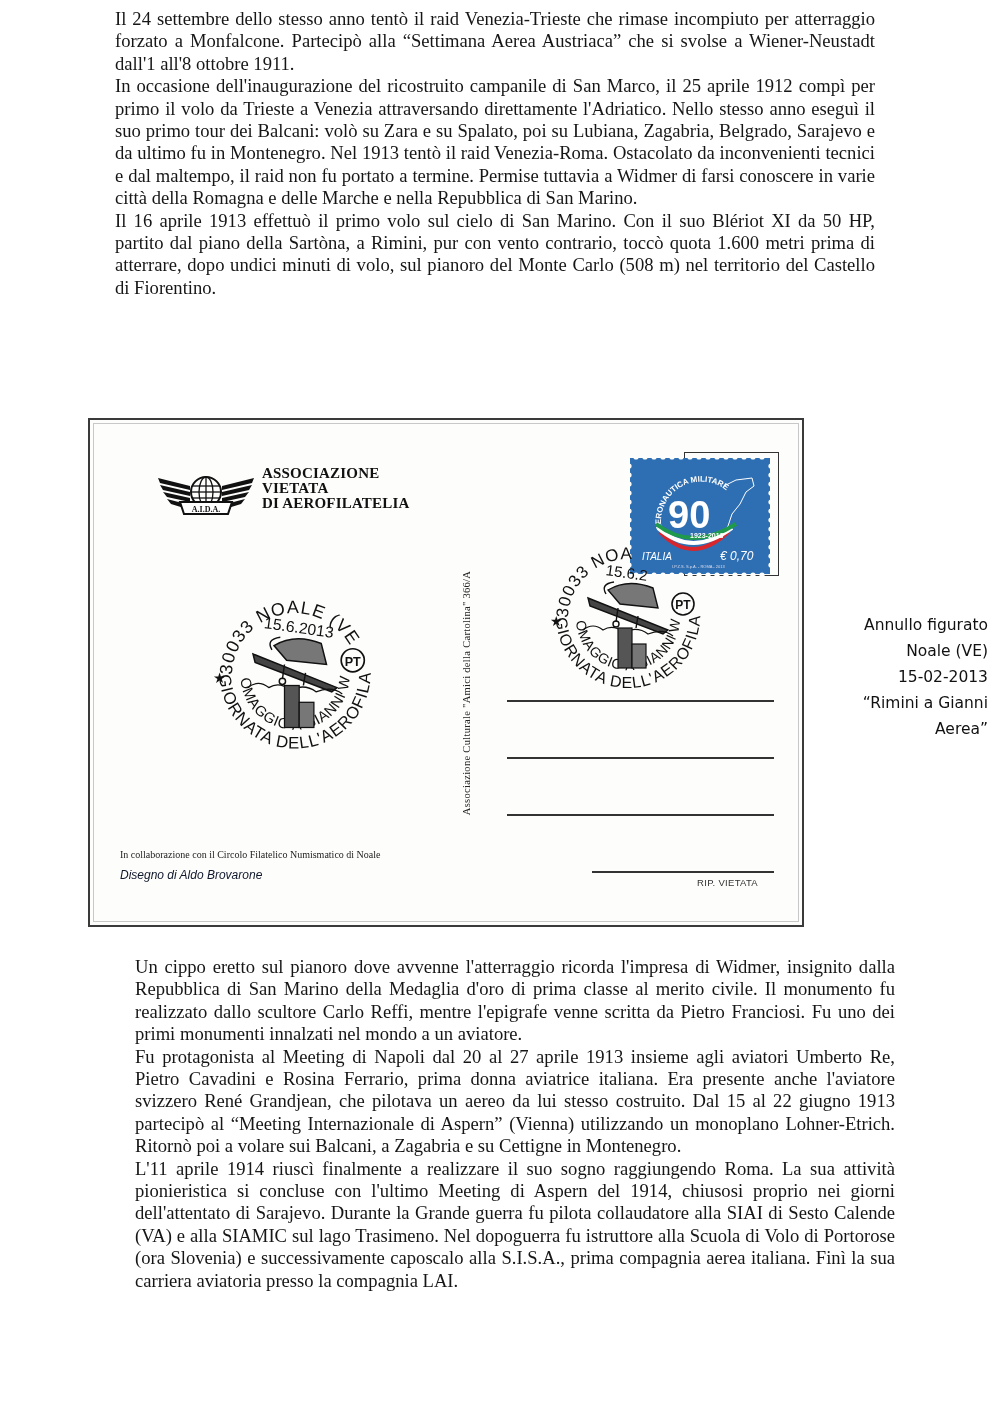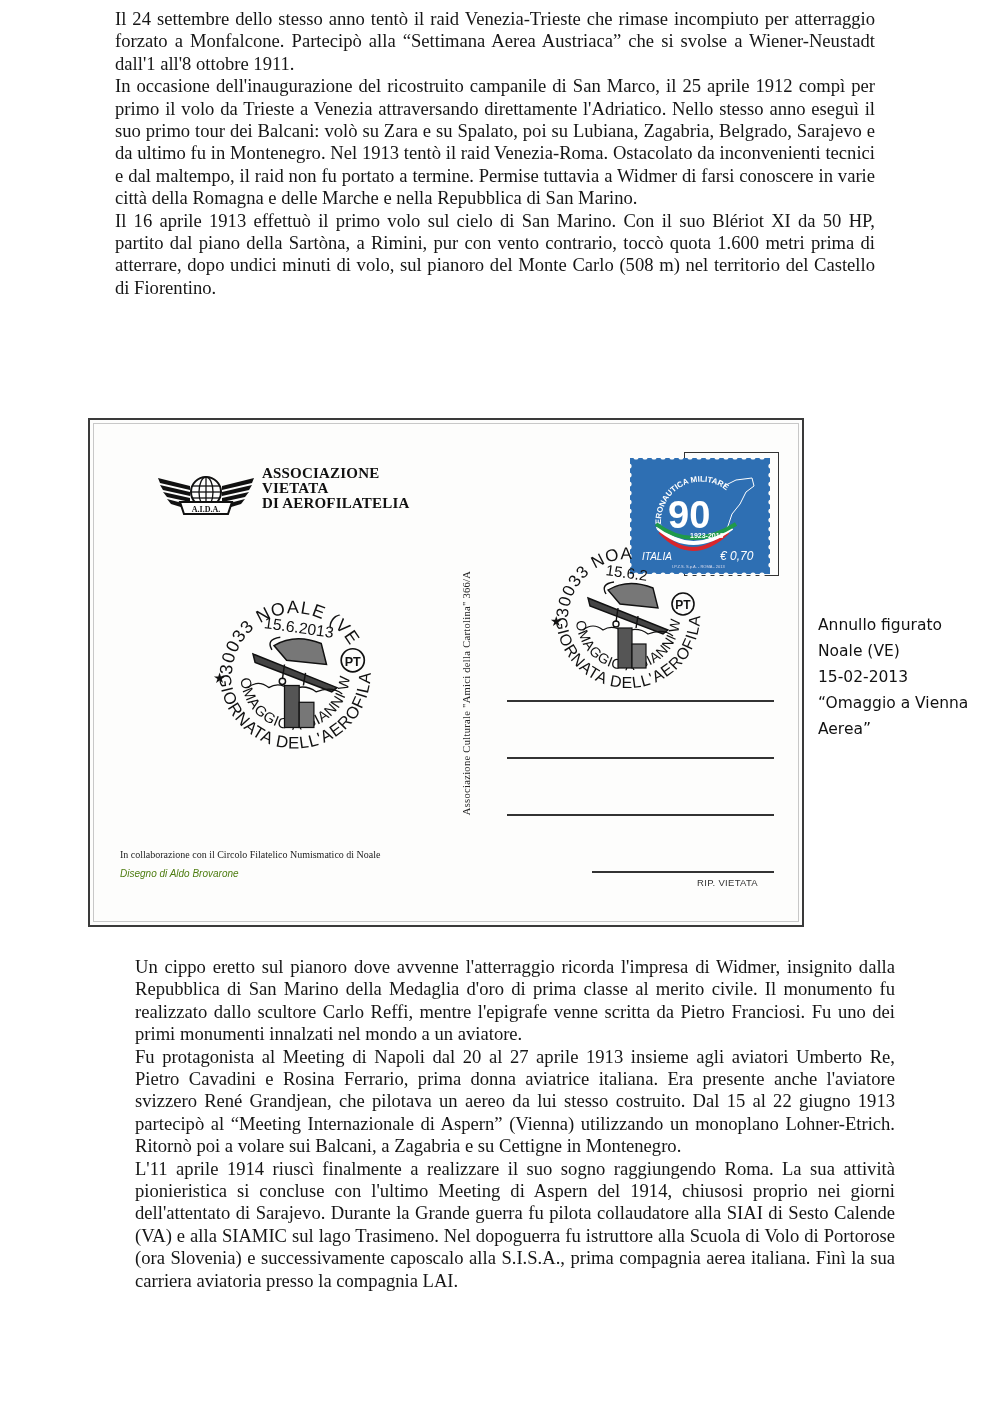"Annullo figurato" .caption { text-align: left -> right }
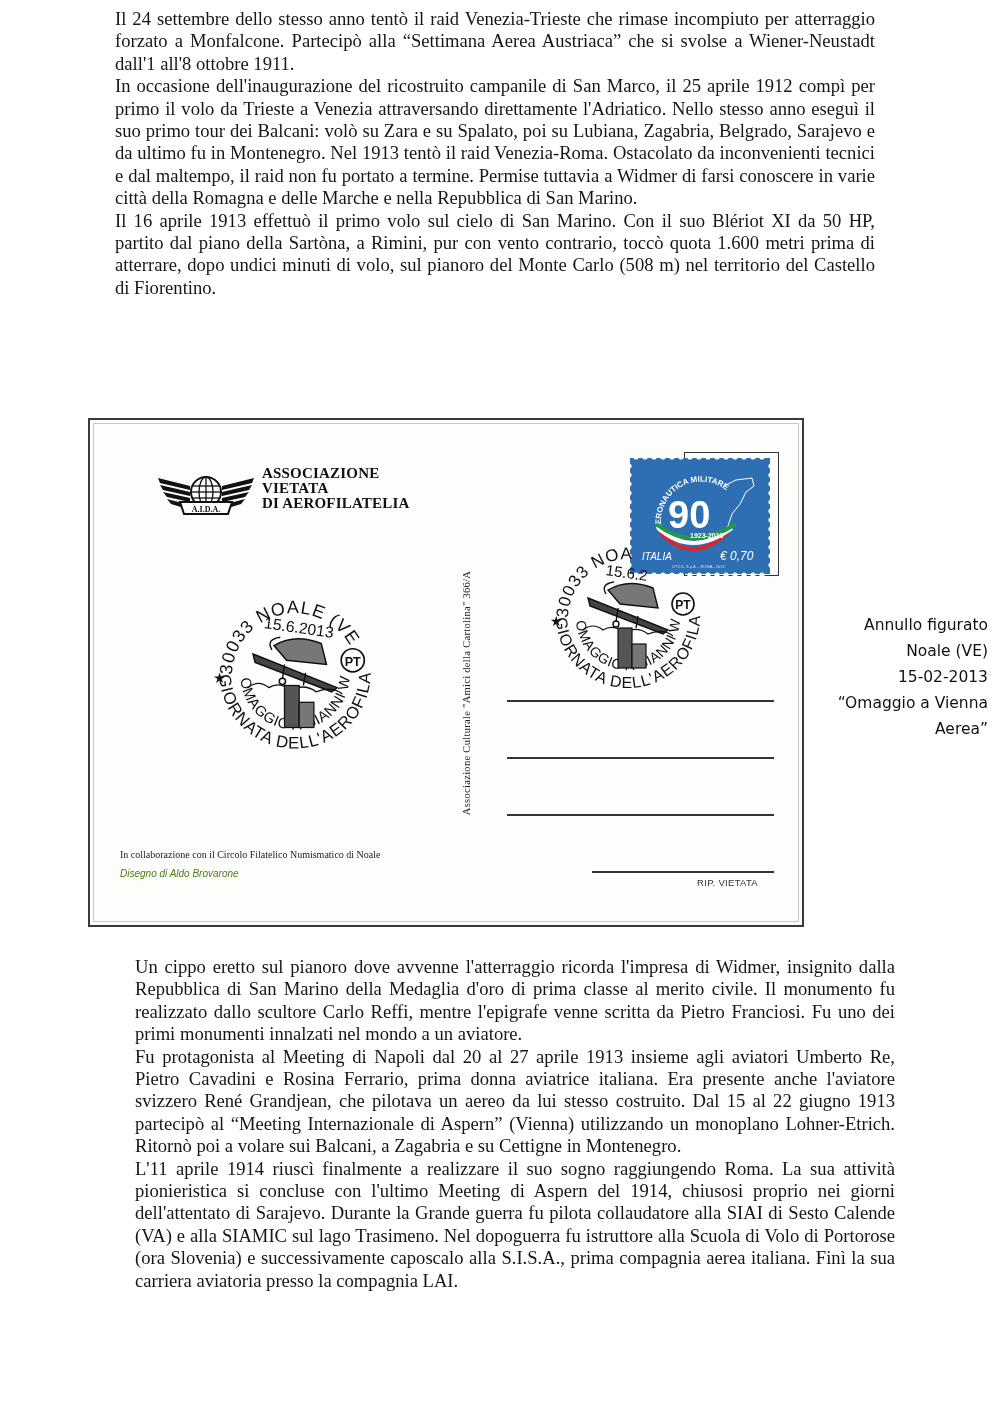"“Omaggio a Vienna" div { text: Omaggio a Vienna -> Rimini a Gianni }
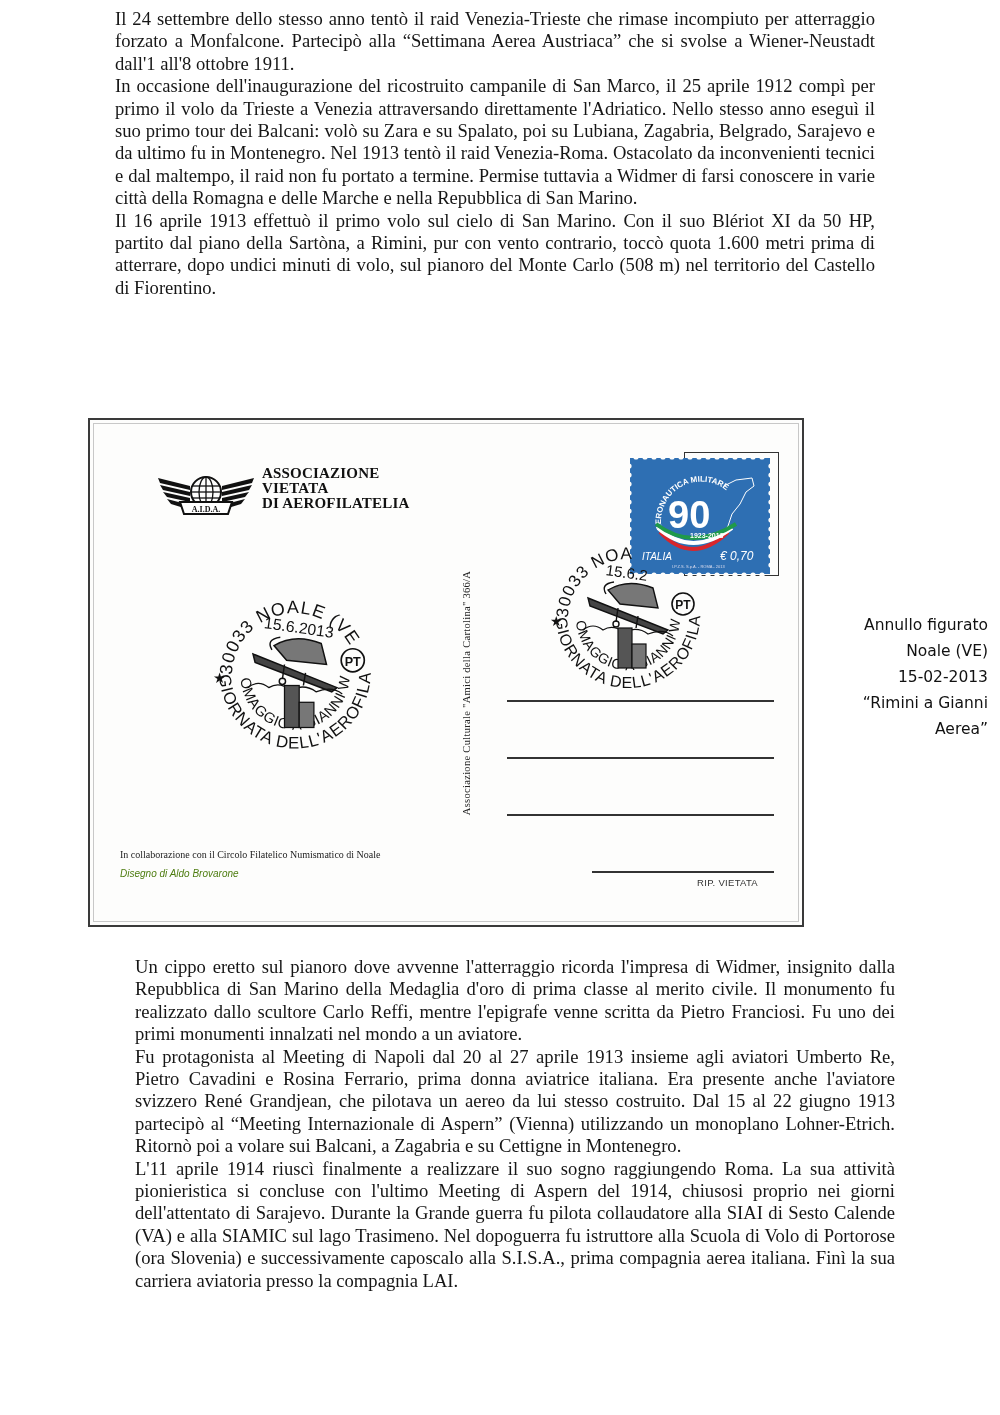"Disegno di Aldo Brovarone" .designer { color: #4d7c0f -> #0f172a; font-size: 10px -> 12px }
